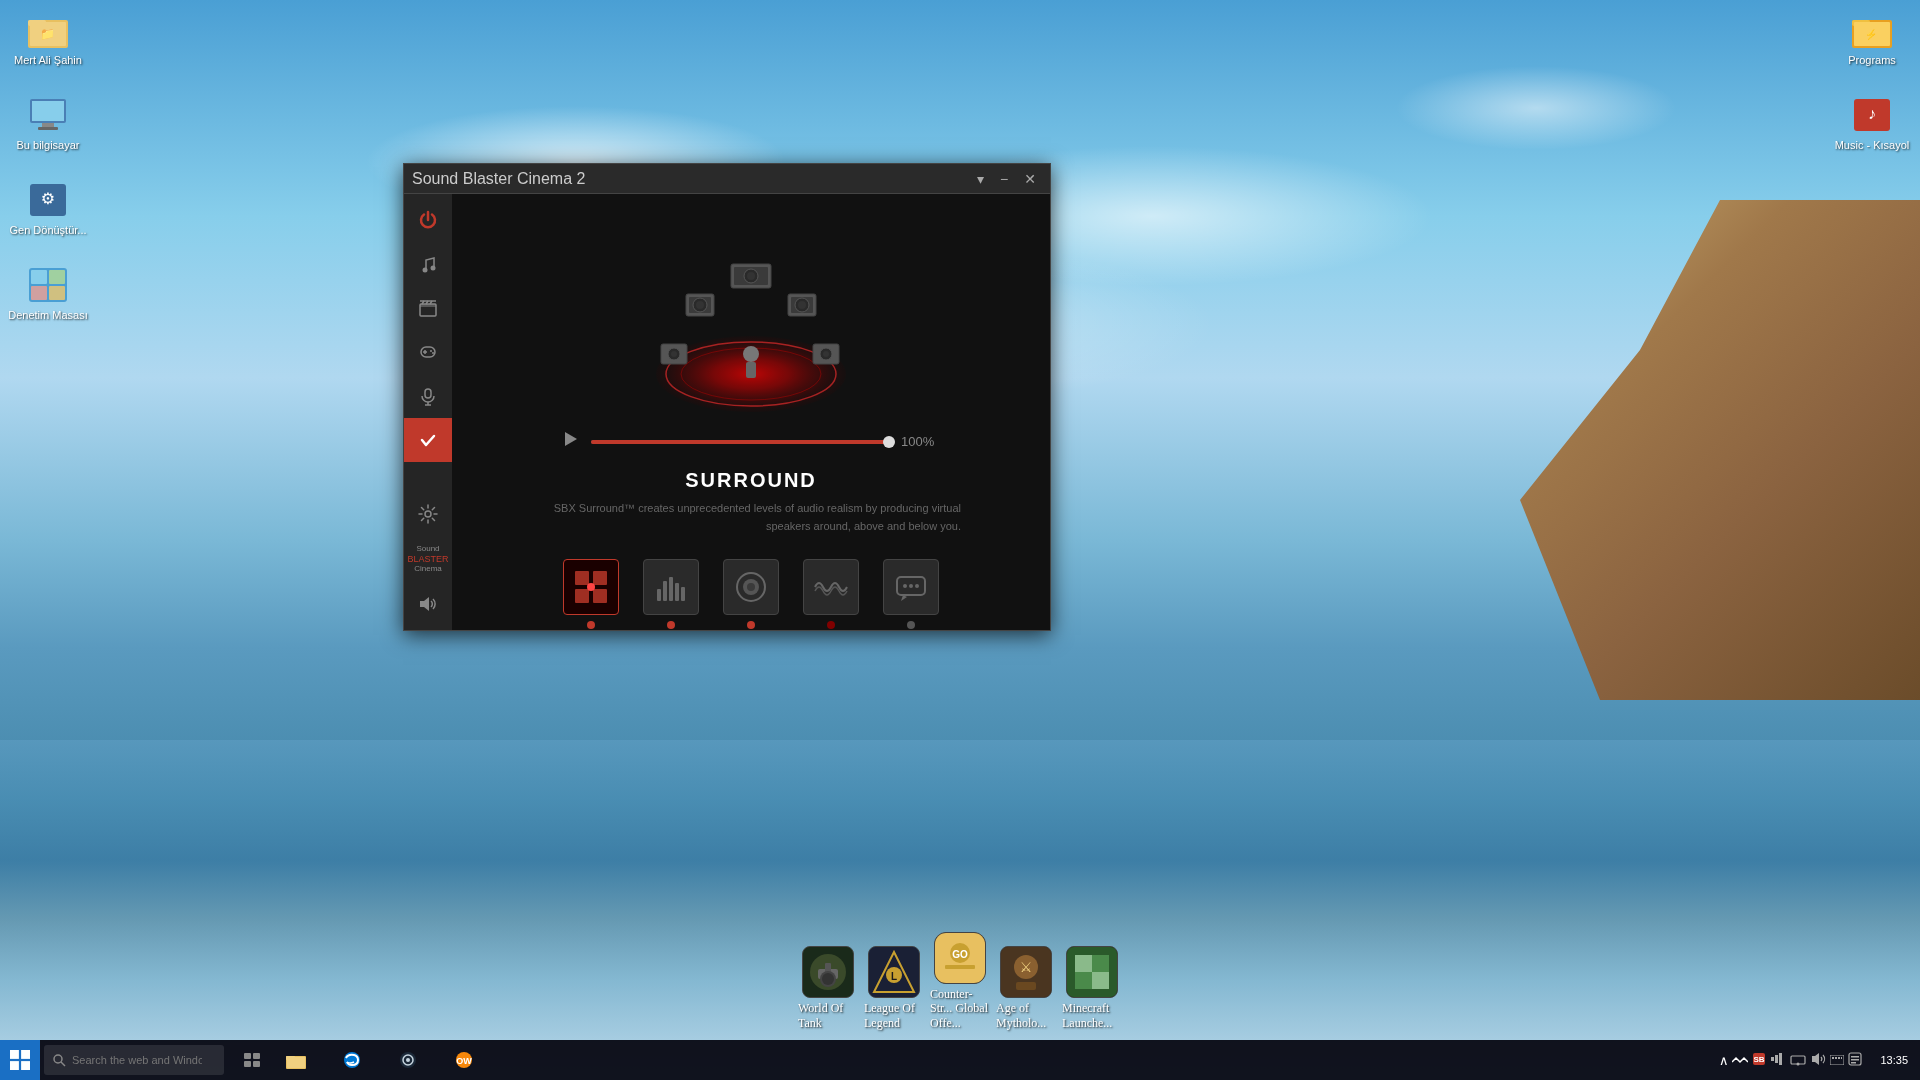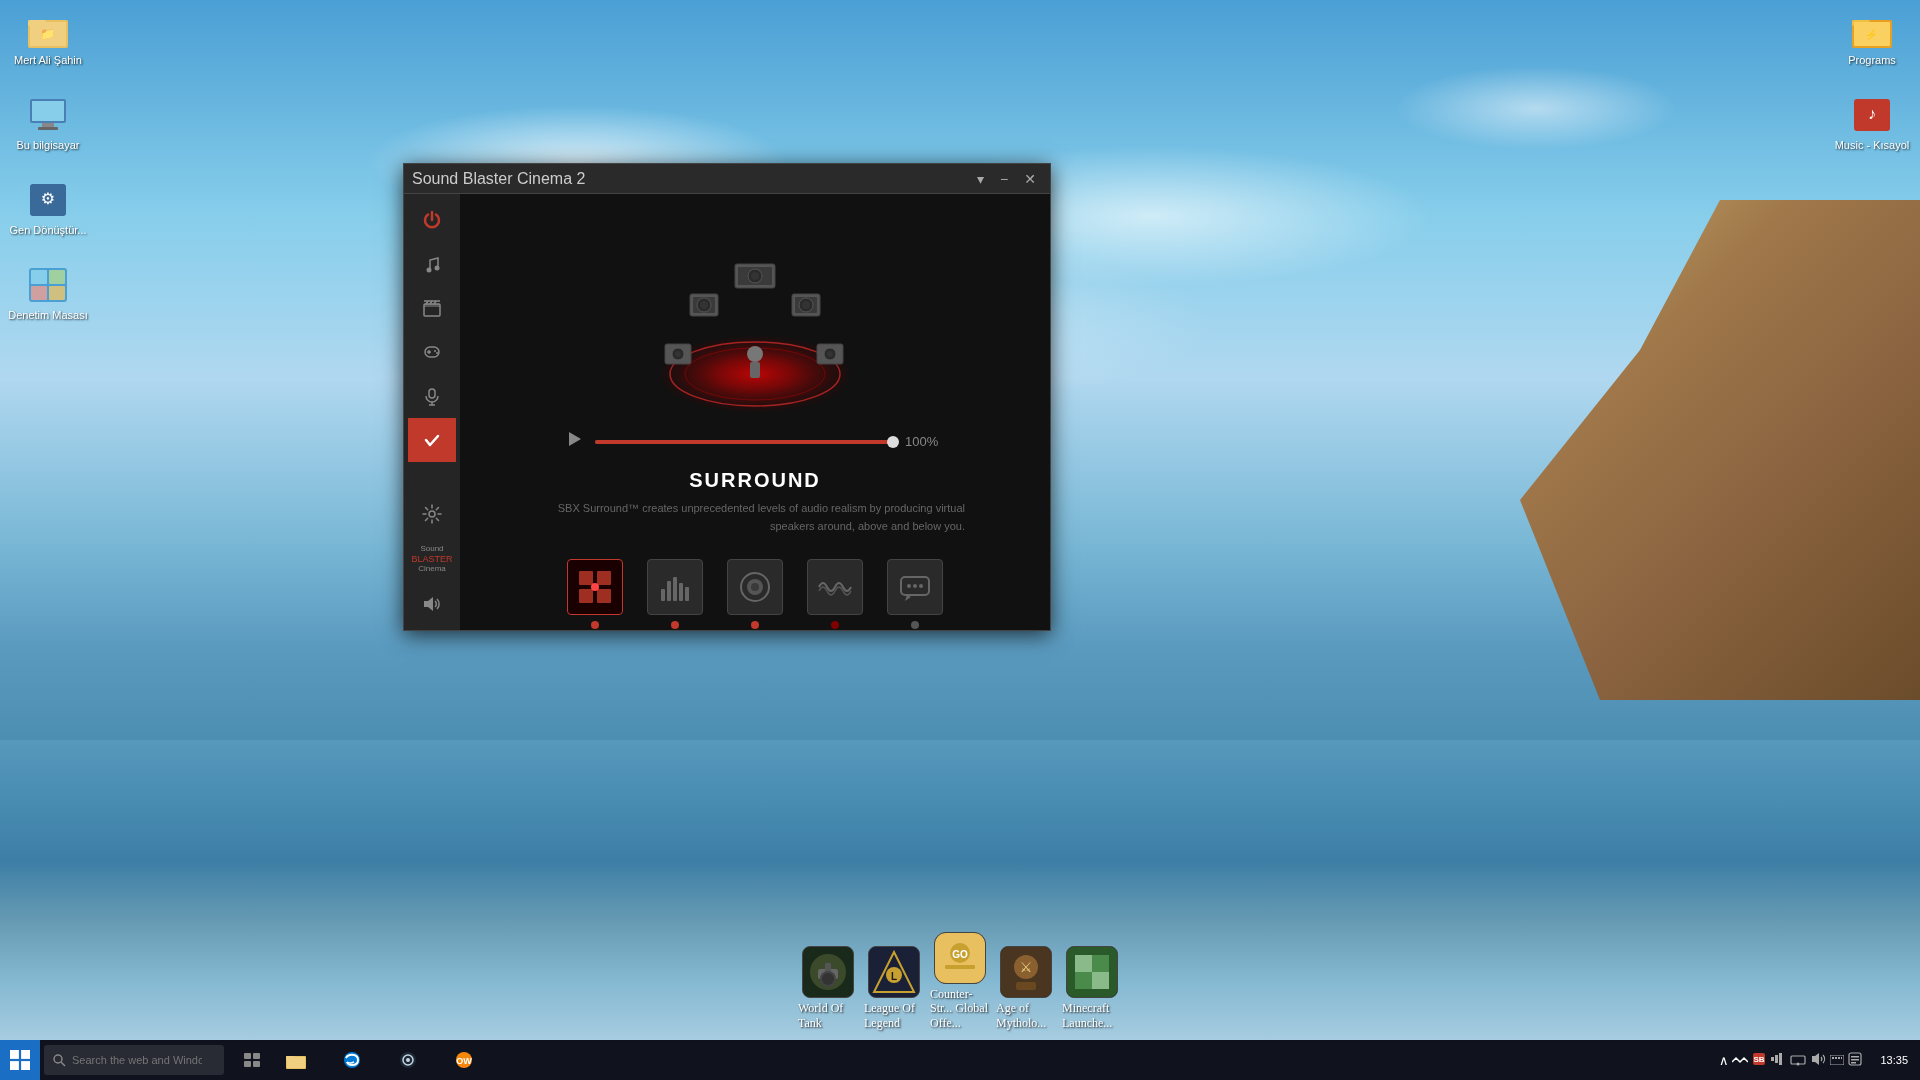"Sound" .sb-sidebar { width: 56px -> 48px }
